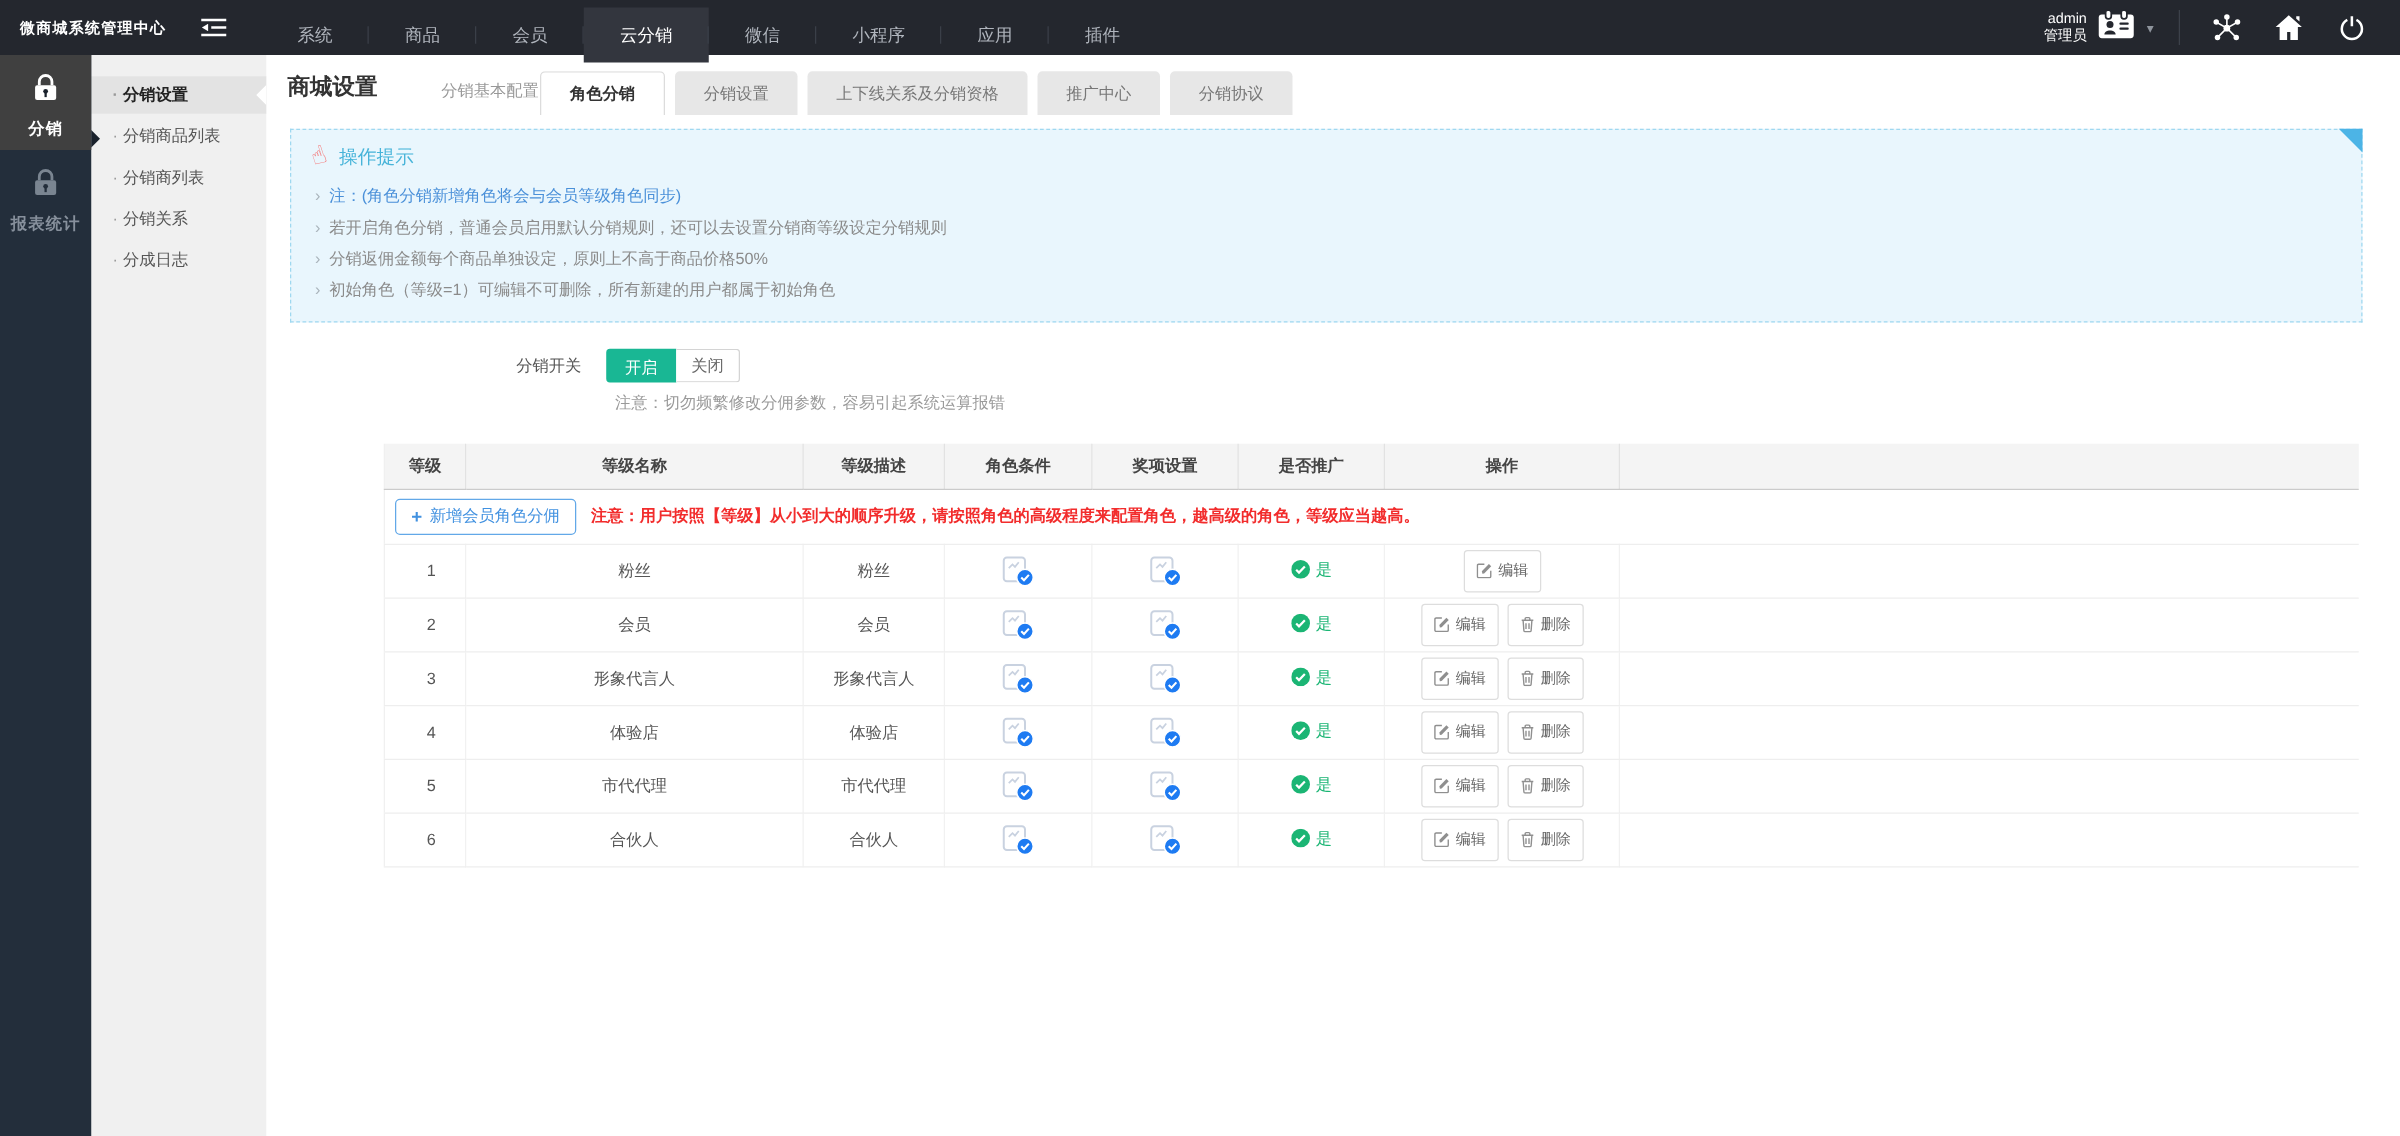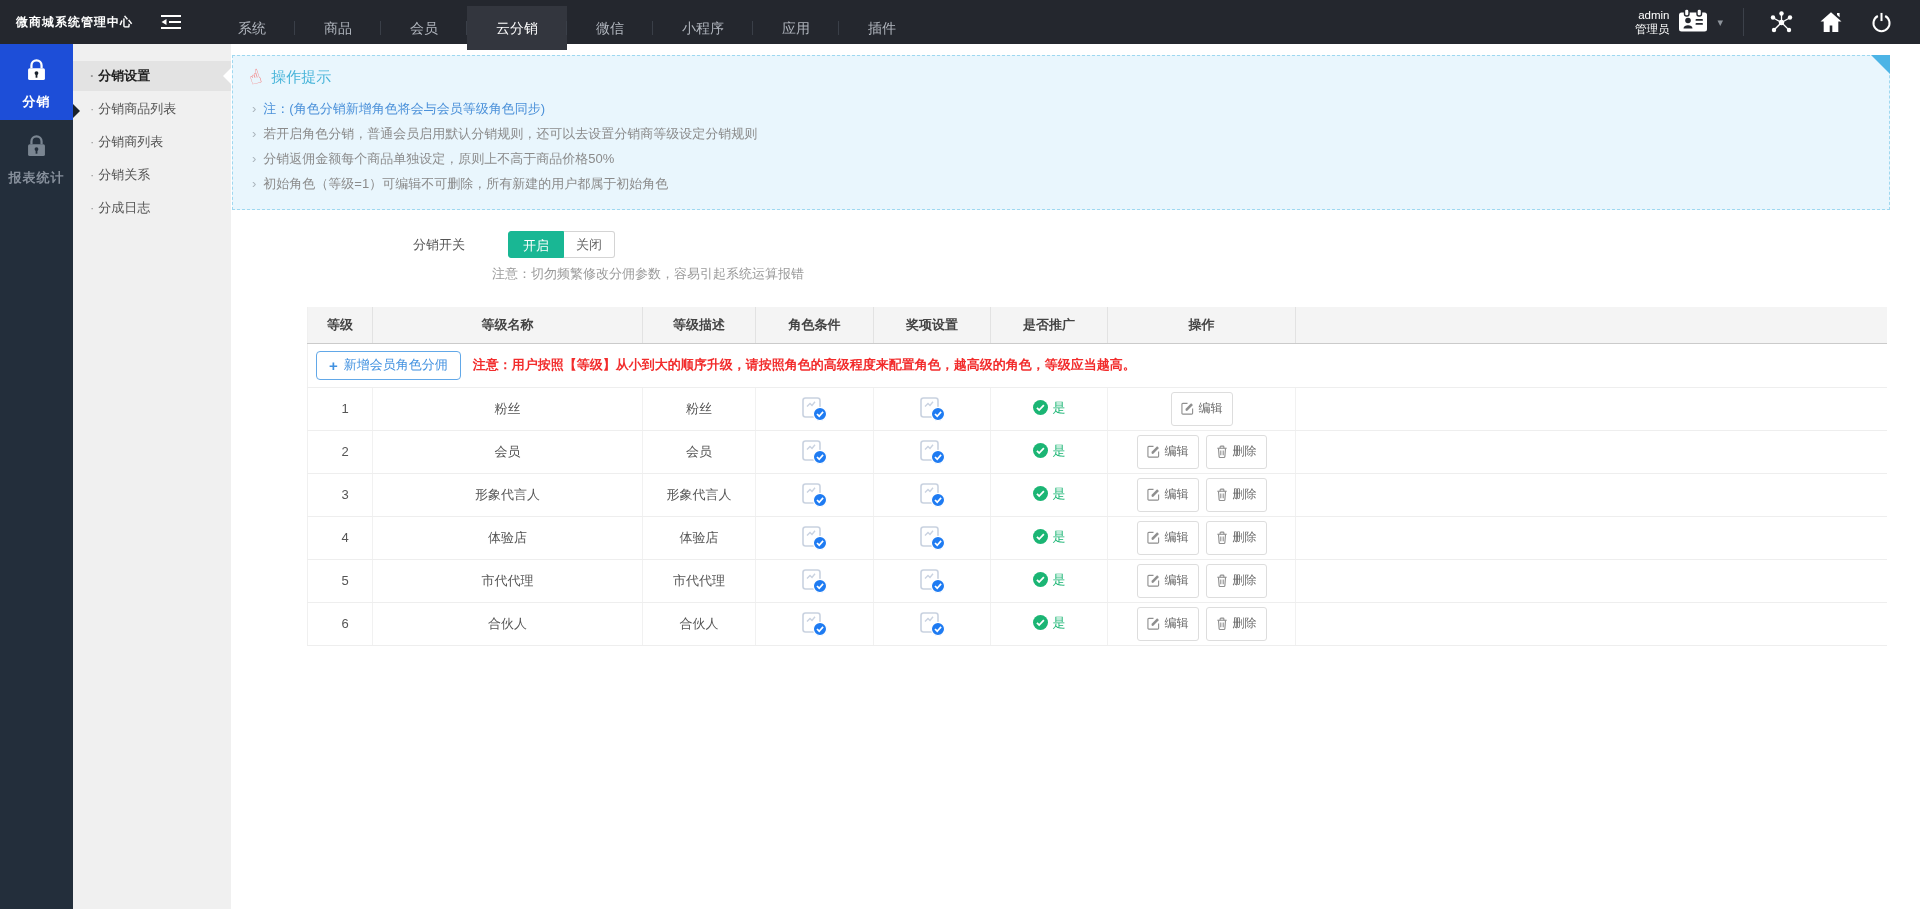"· 分销设置" .submenu { width: 158px -> 140px }
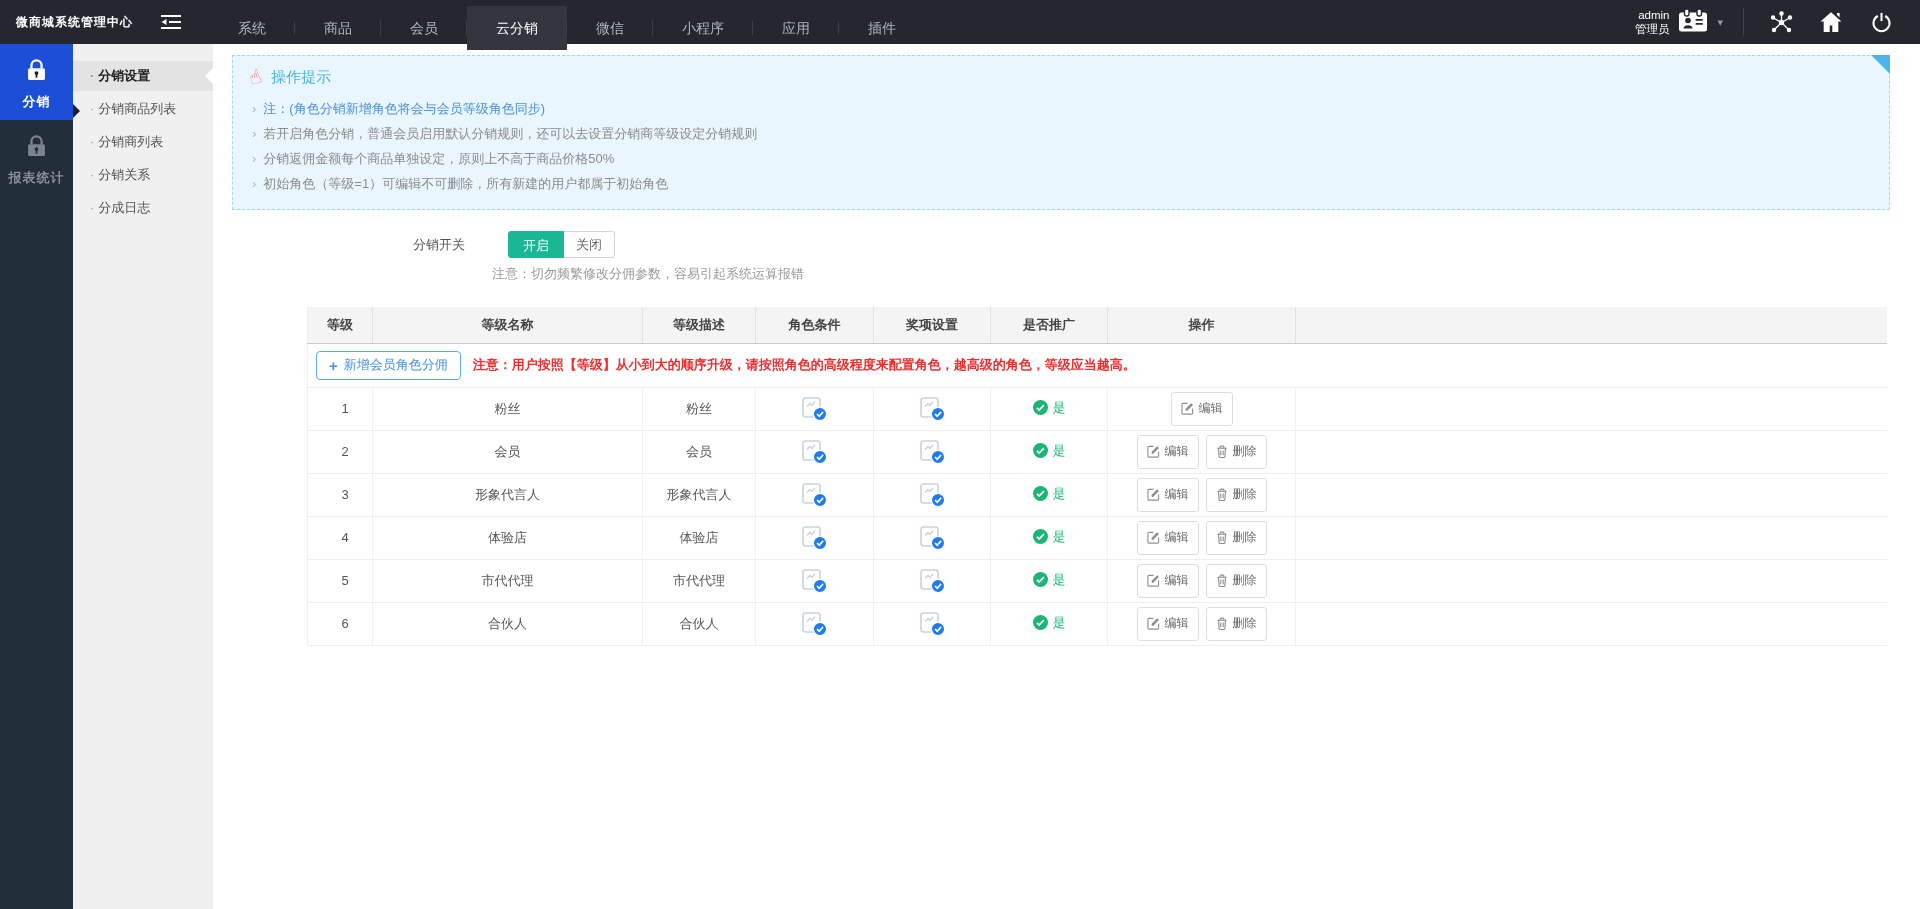"商城设置" div.content-header { html: none -> <div> <div>商城设置</div> <div>分销基本配置</div> <div> <div>角色分销</div> <div>分销设置</div> <div>上下线关系及分销资格</div> <div>推广中心</div> <div>分销协议</div> </div> </div> }
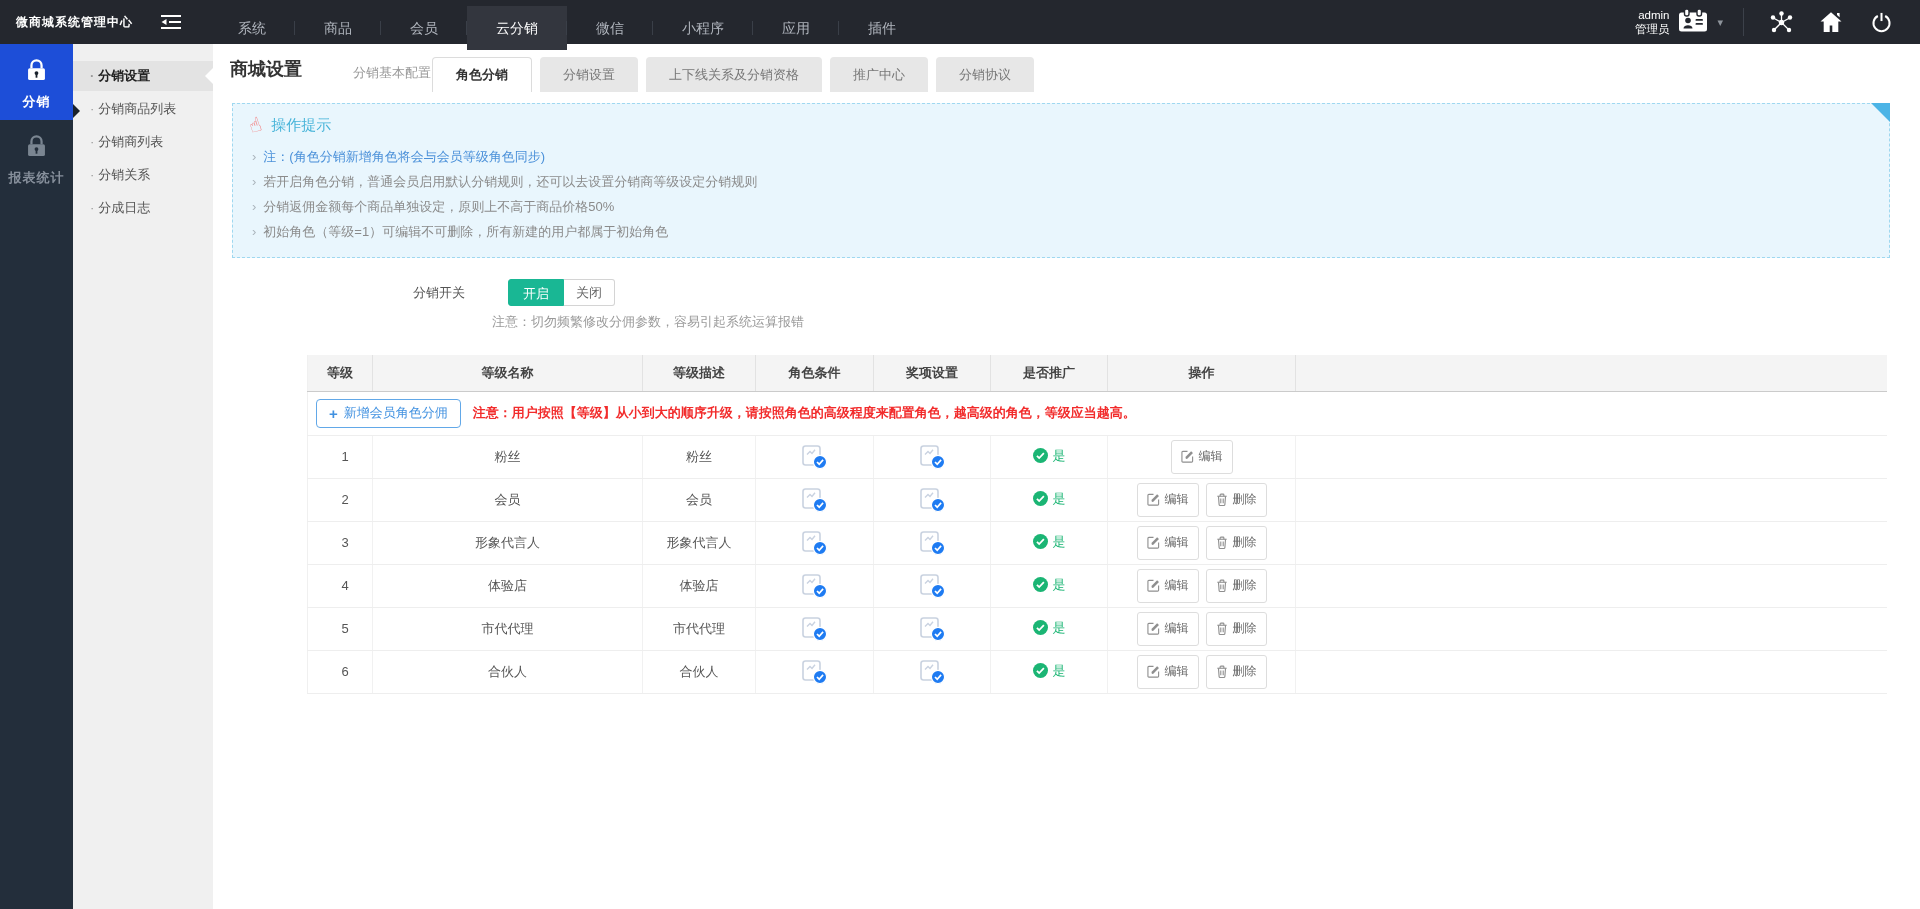"分销" .module.active { background: #1d4ed8 -> #404040 }
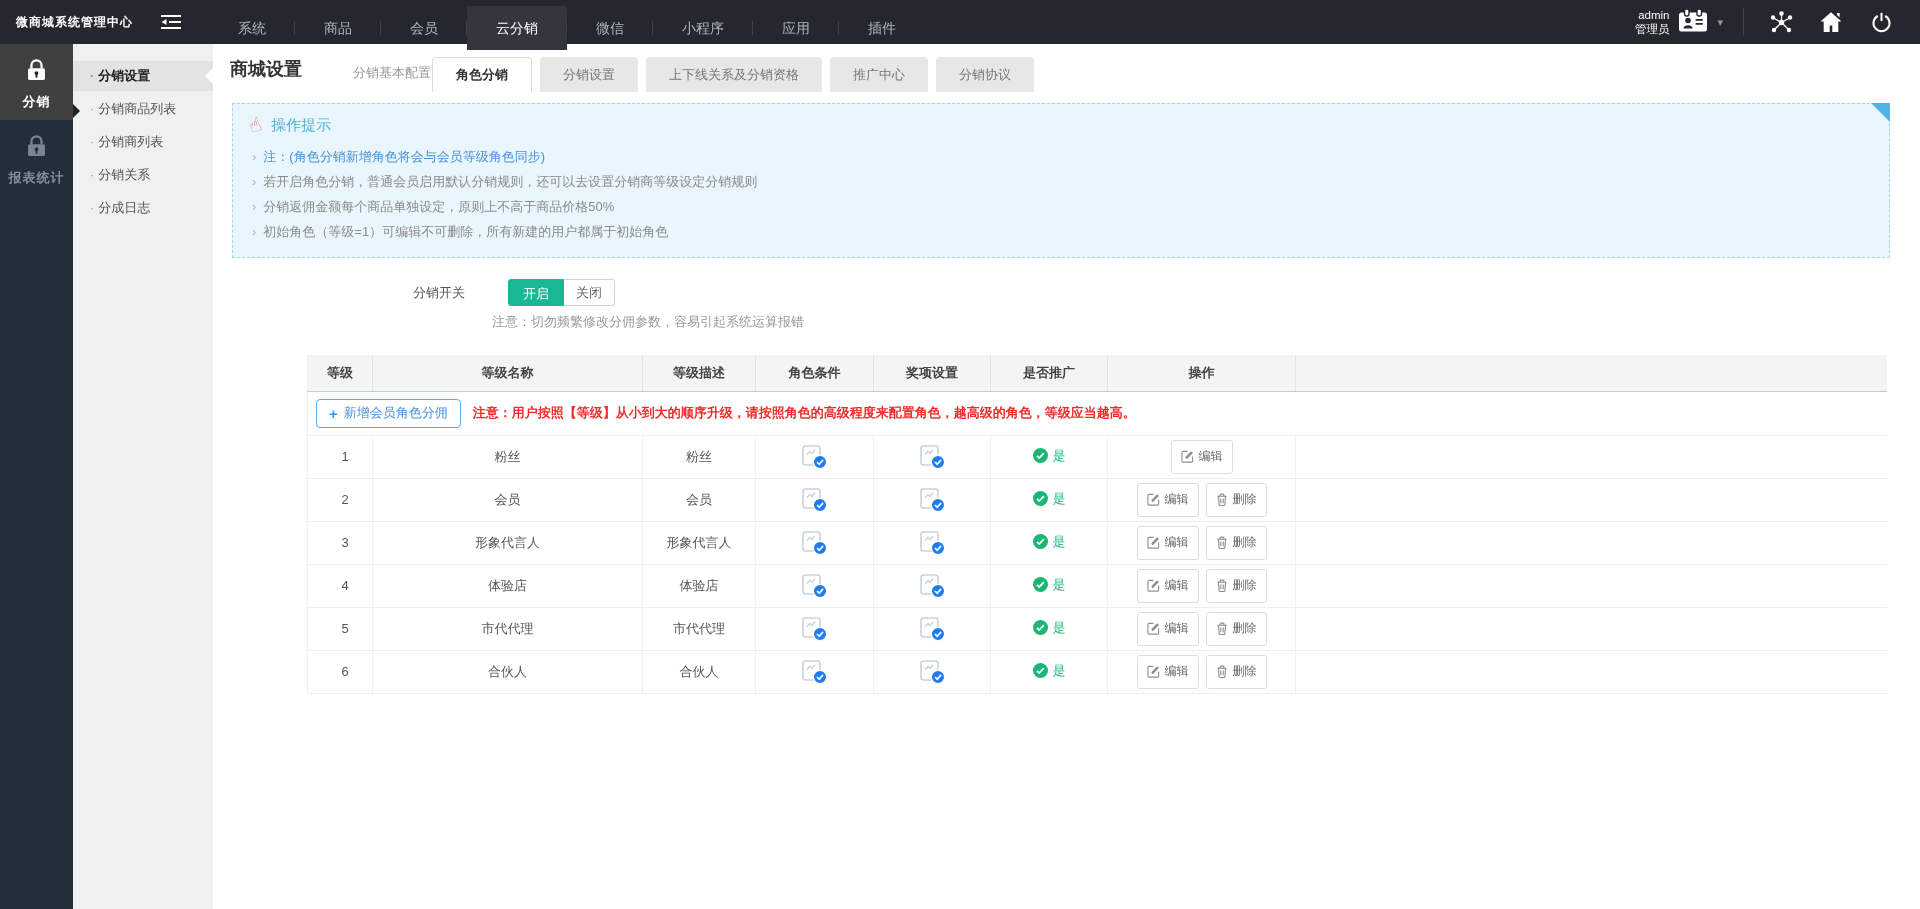"开启" .switch-group { margin-left: 43px -> 20px }
